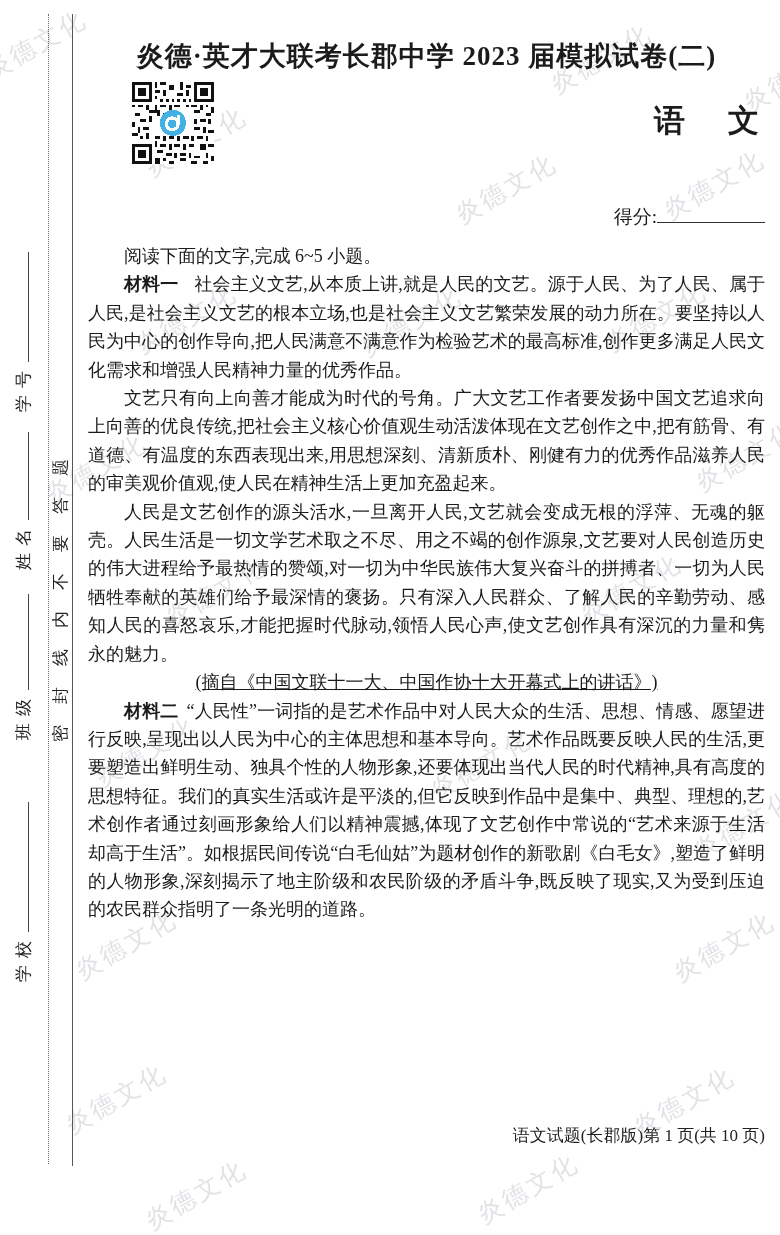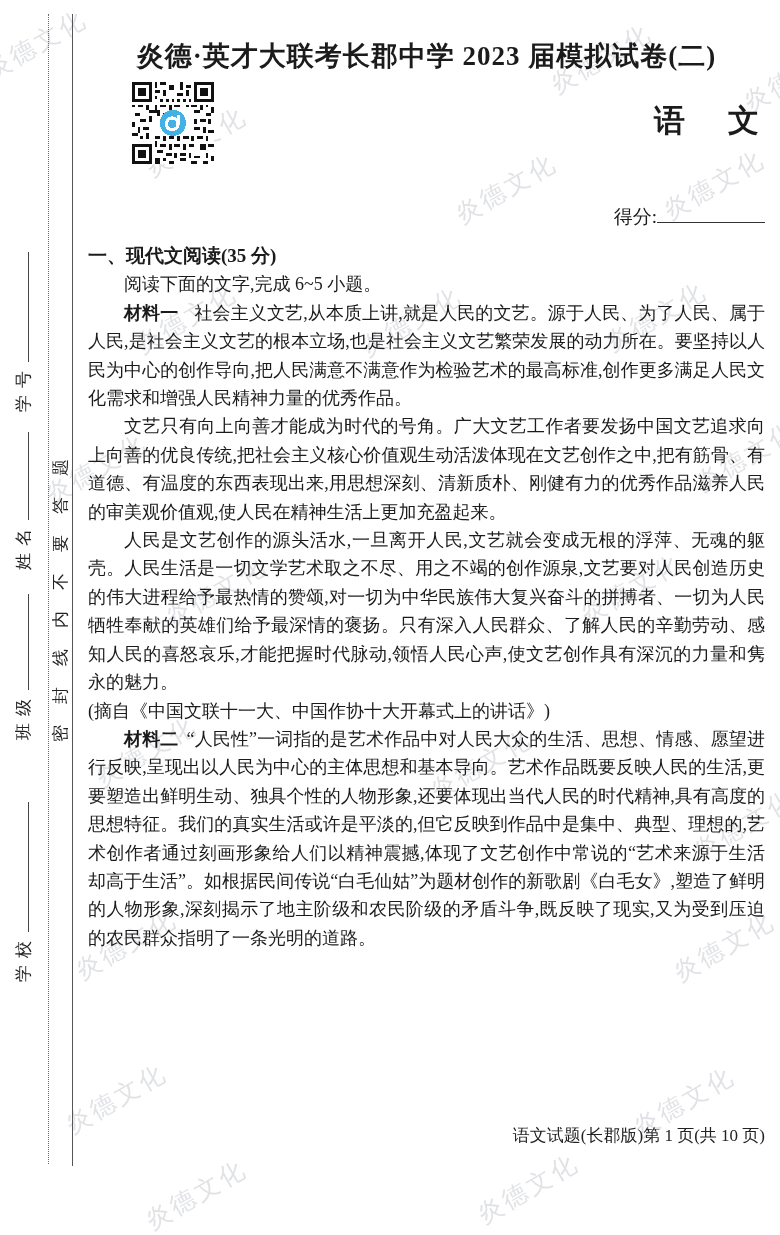"一、现代文阅读(35 分)" p.heading { html: <p>一、现代文阅读(35 分)</p> -> none }
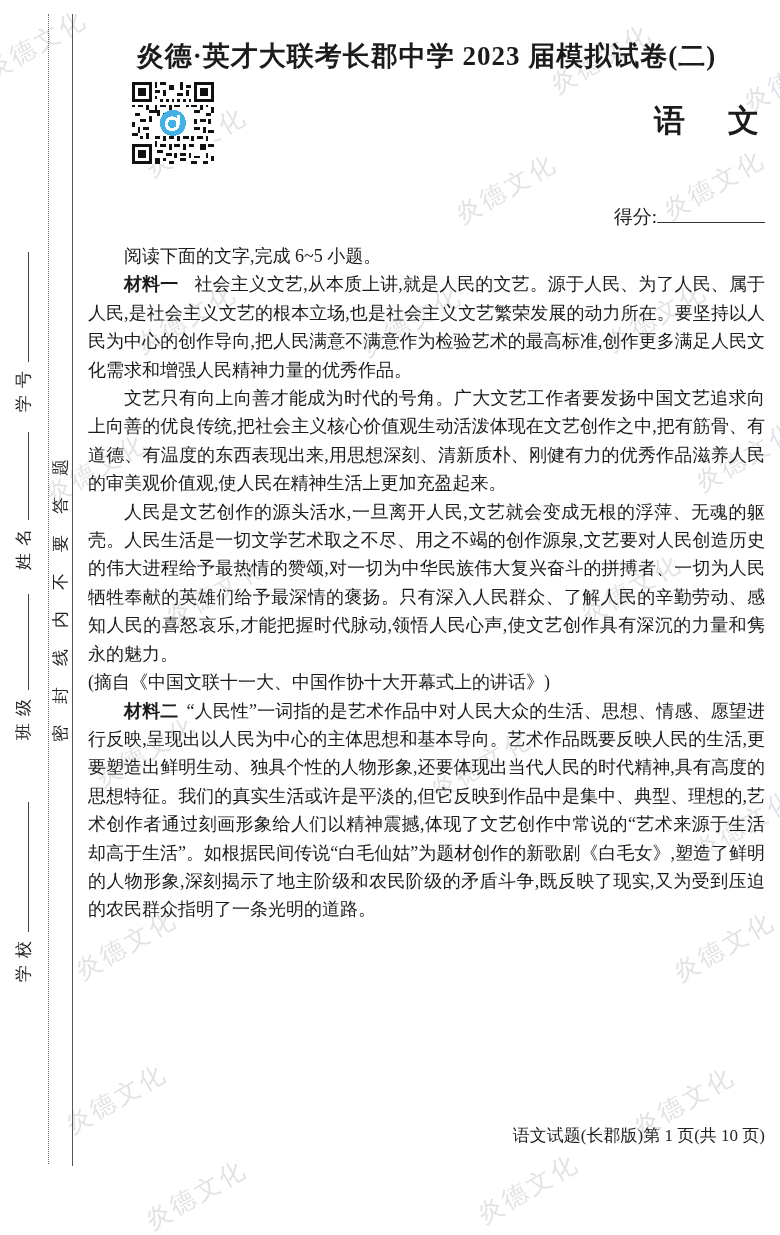"(摘自《中国文联十一大、中国作协十大开幕式上的讲话》)" .source { text-align: left -> center; text-decoration: none -> underline }
